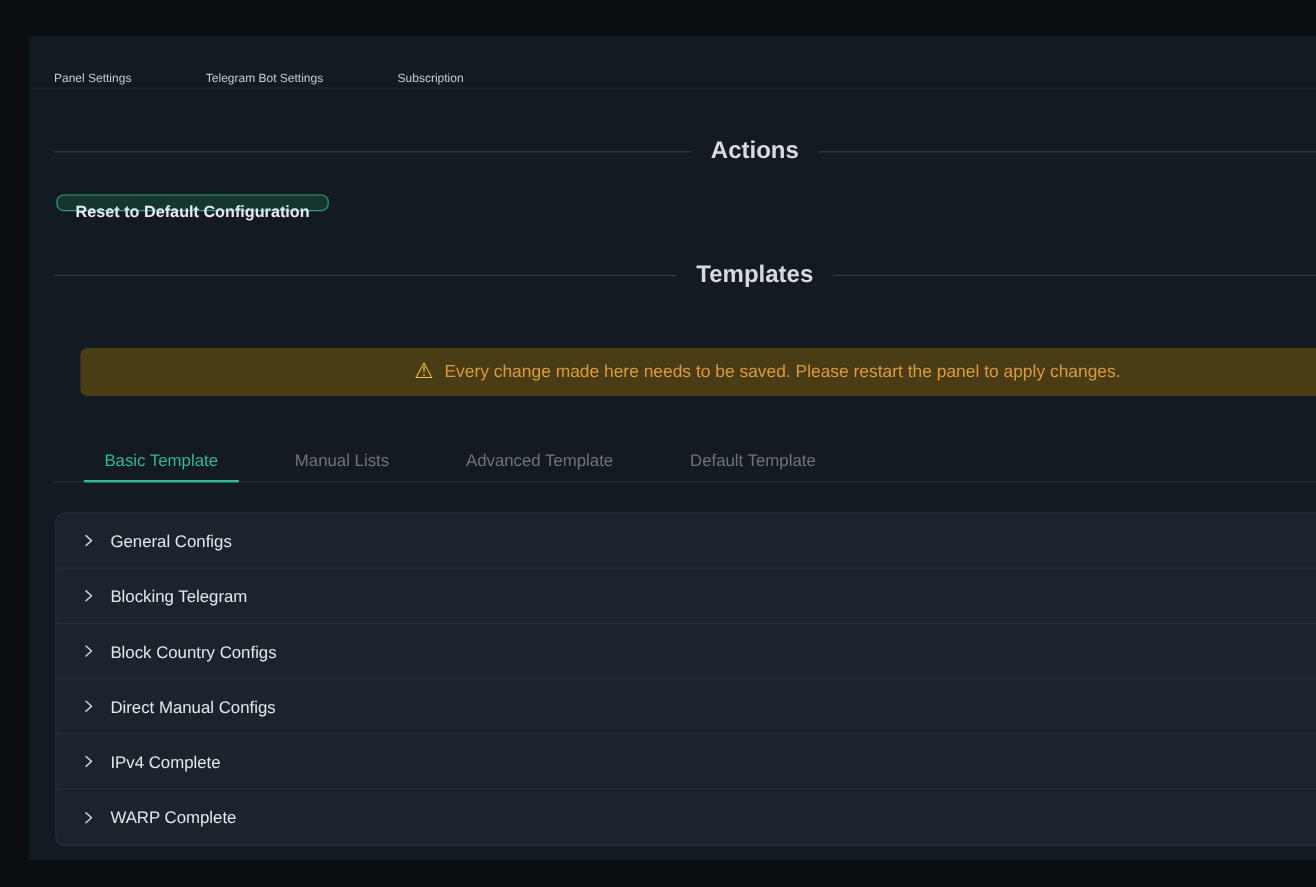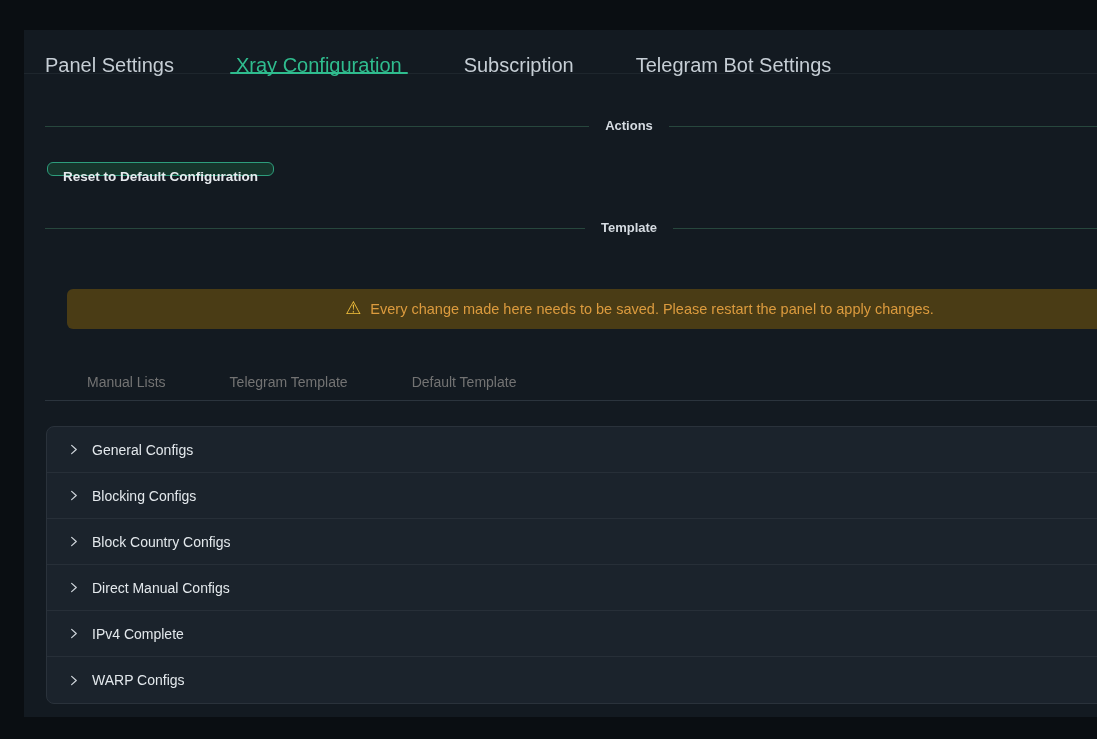"Panel Settings" .tab { font-size: 20px -> 10px }
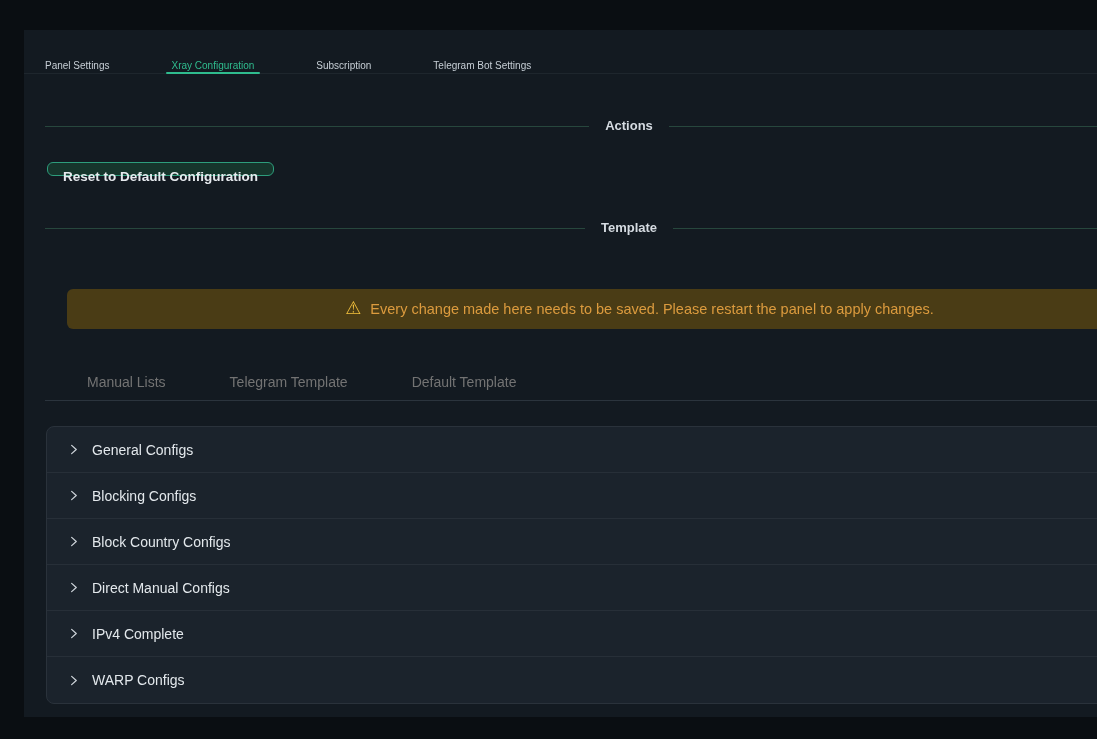"Xray Configuration" div.tab { html: <div>Xray Configuration</div> -> none }
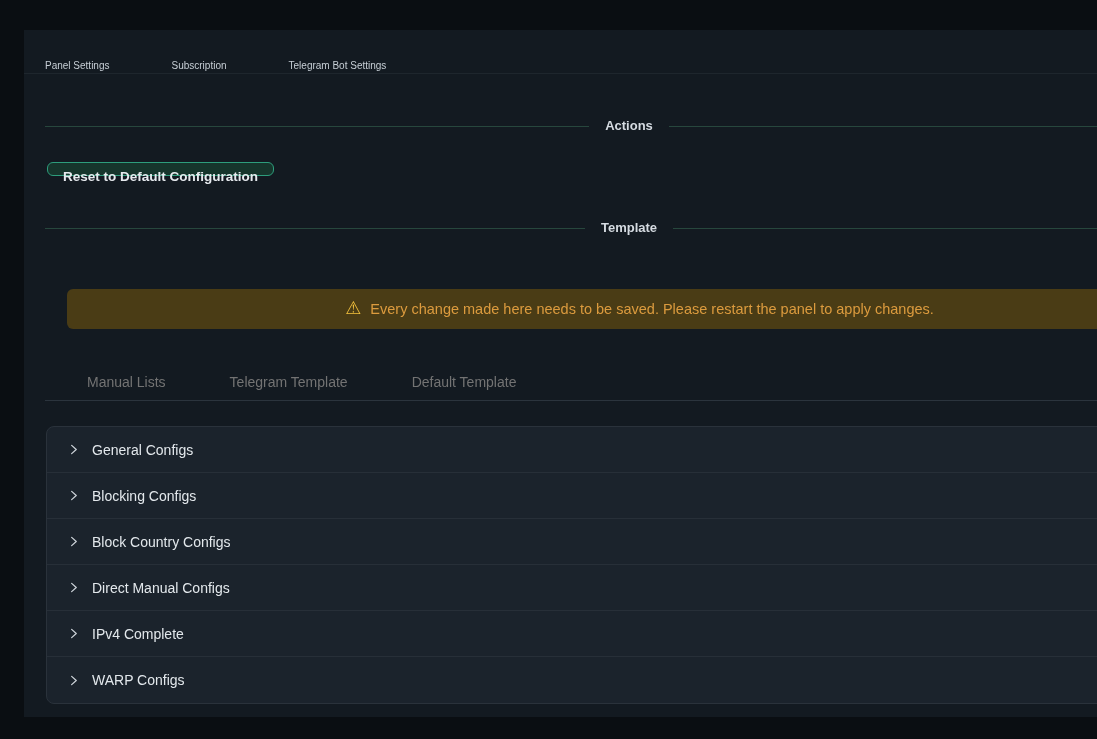"Subscription" div.tab { order: before "Telegram Bot Settings" -> after "Telegram Bot Settings" }
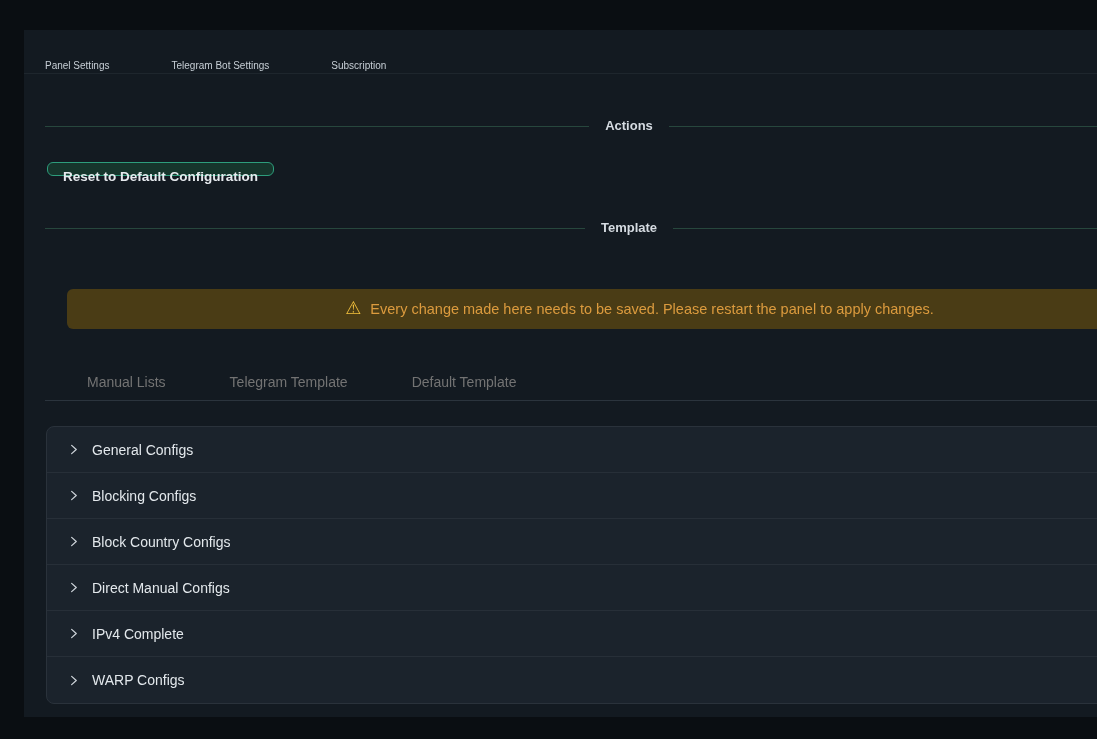"Actions" .divider .txt { font-size: 13px -> 20px }
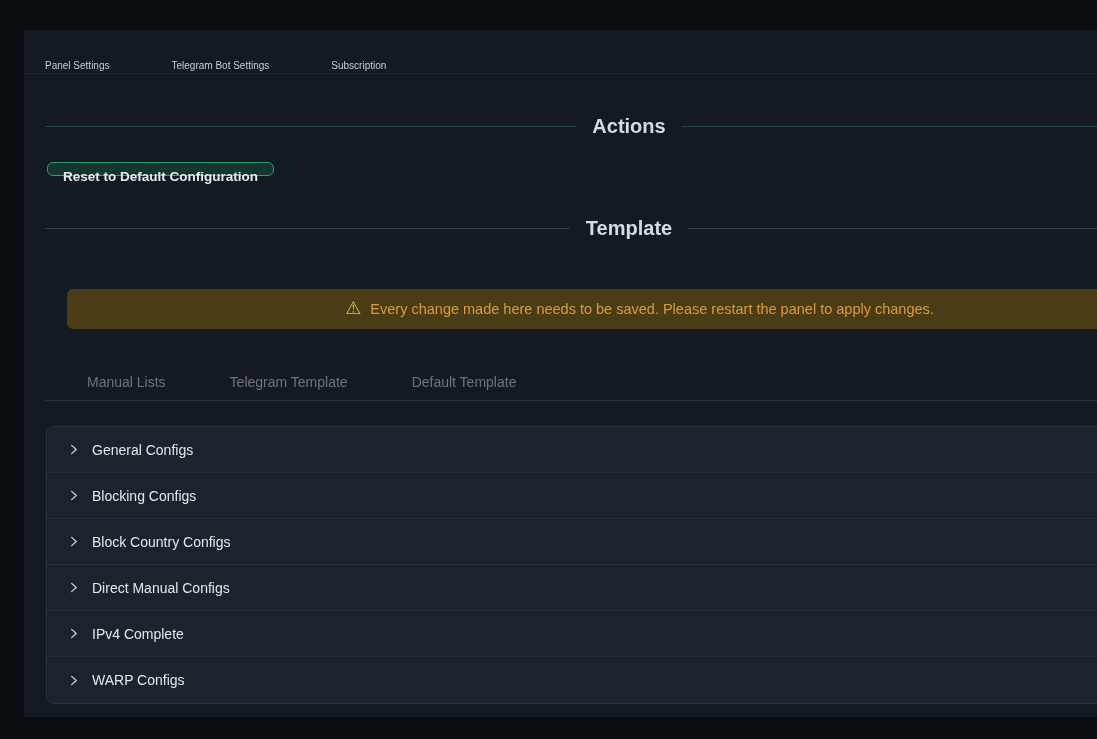"Template" span.txt { text: Template -> Templates }
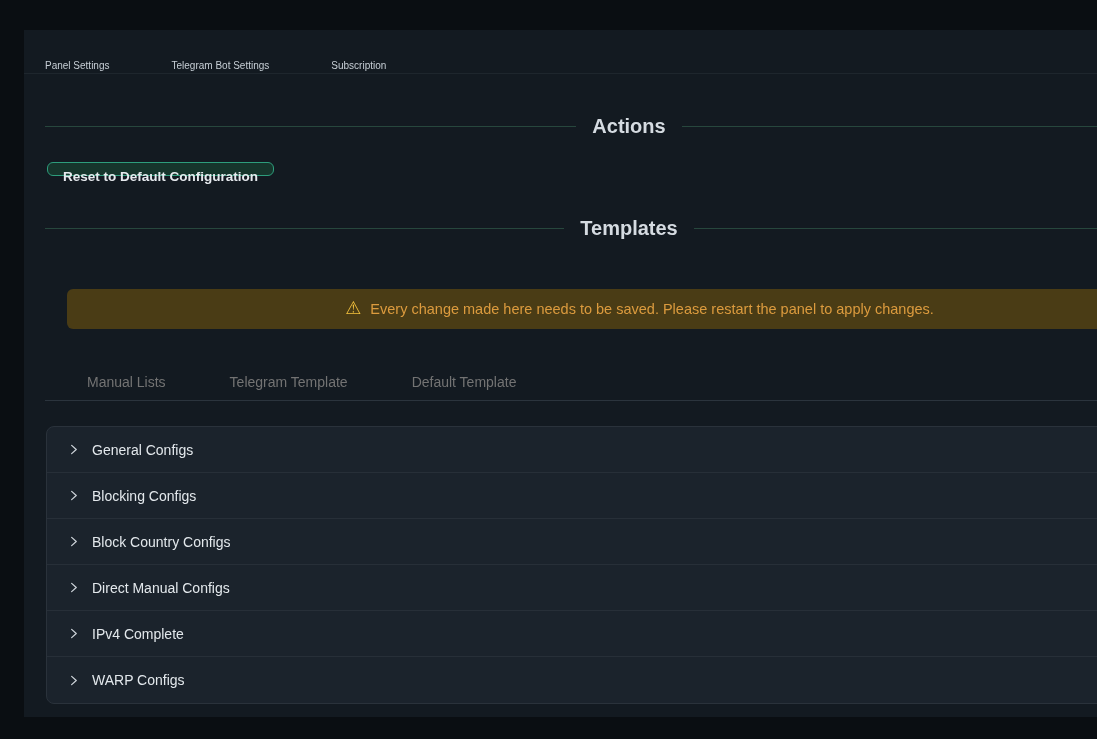"Basic Template" div.ttab { html: none -> <div>Basic Template</div> }
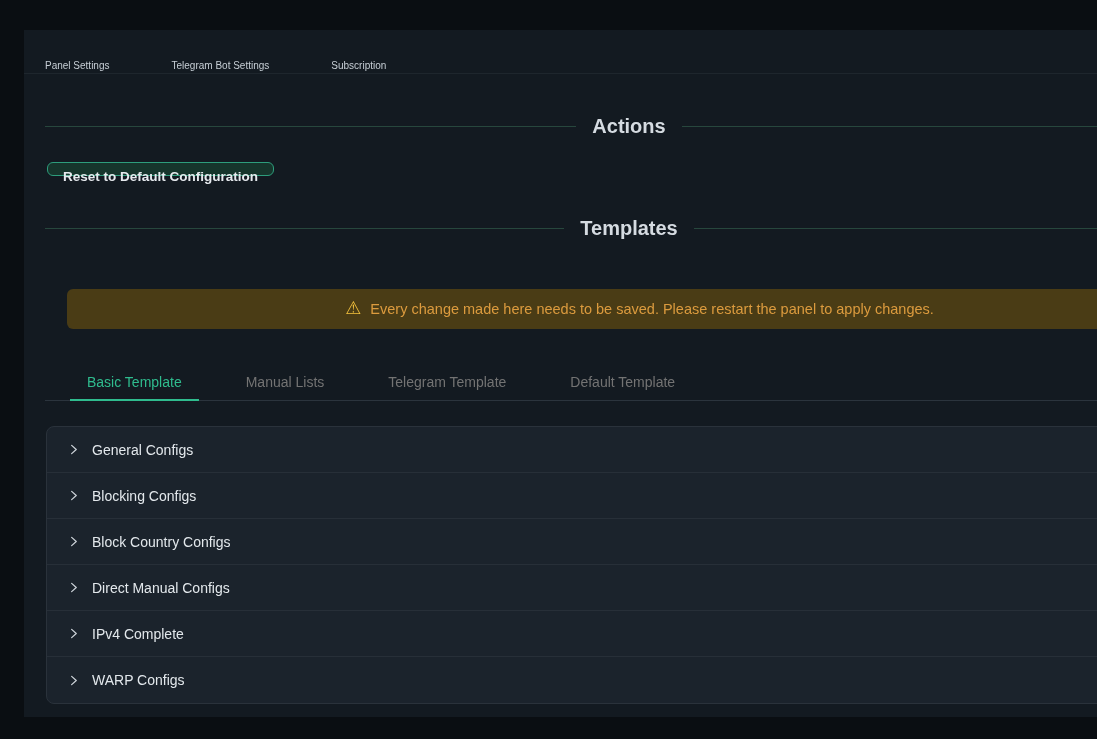"Telegram Template" div.ttab { text: Telegram -> Advanced }
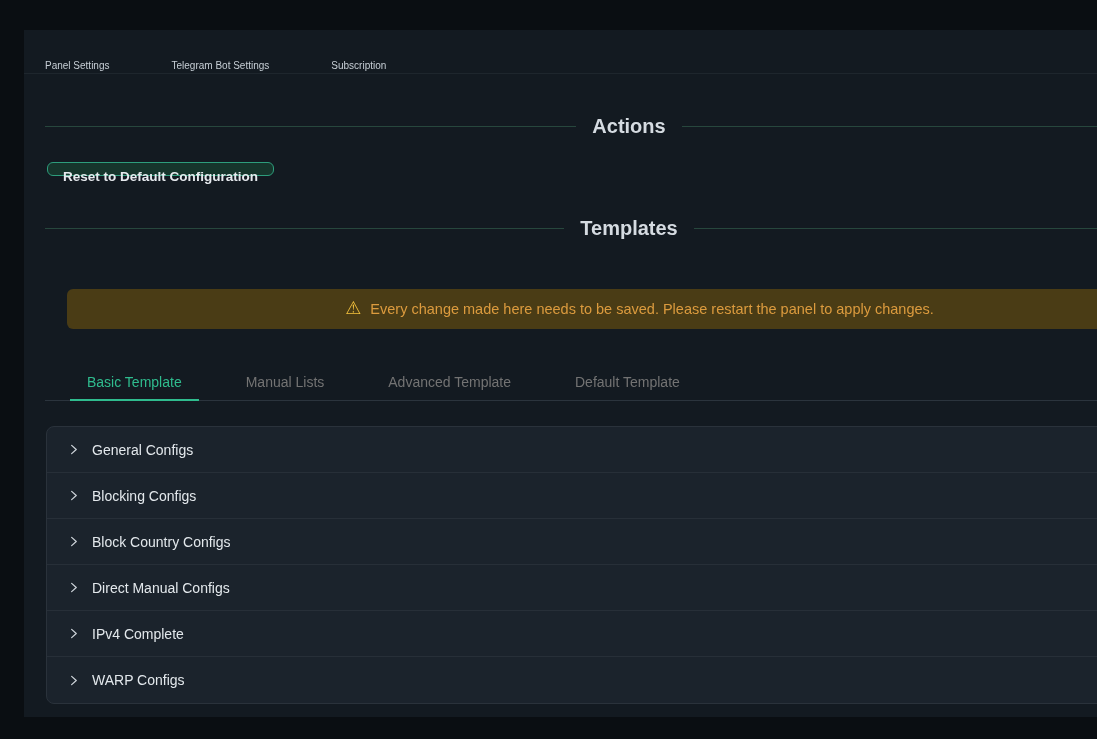"Blocking Configs" span { text: Configs -> Telegram }
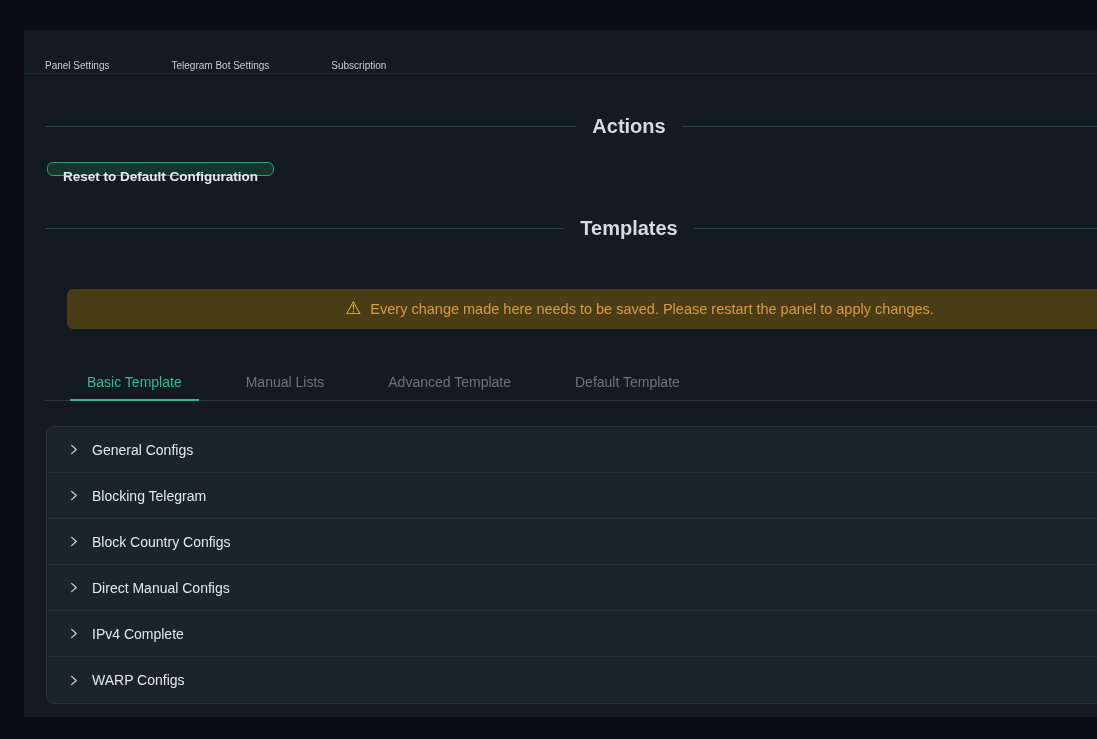"WARP Configs" span { text: Configs -> Complete }
